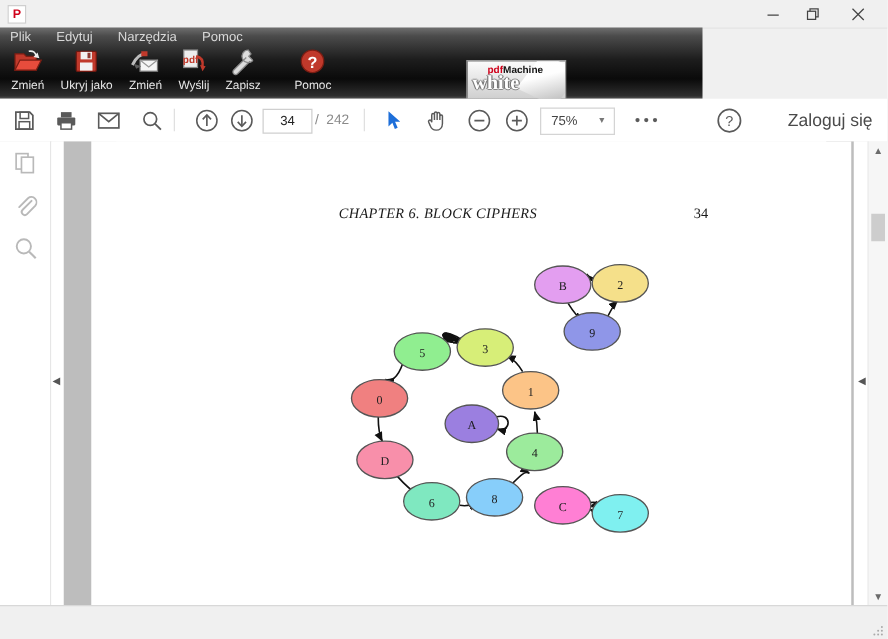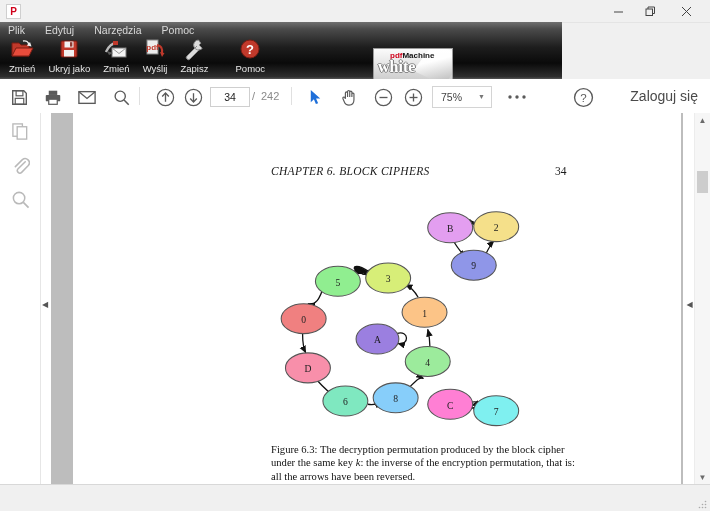"Figure 6.3: The decryption permutation" div.caption { html: <div> <span>Figure 6.3: The decryption permutation produced by the block cipher under the same key </span><i>k</i><span>: the inverse of the encryption permutation, that is: all the arrows have been reversed.</span> </div> -> none }
